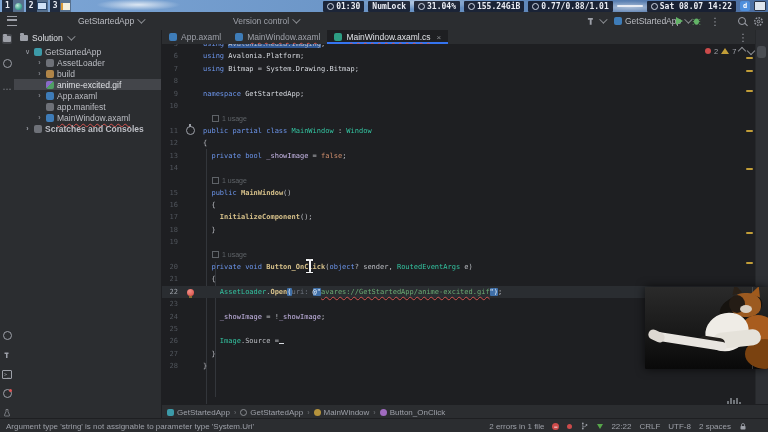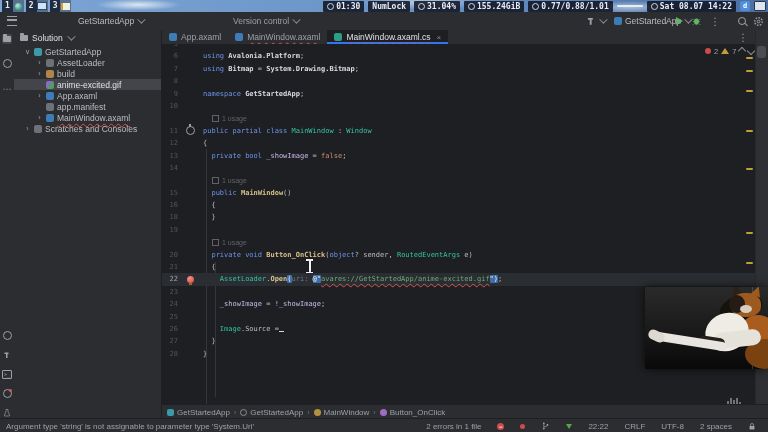"using Avalonia.Media.Imaging;" span.code { html: none -> <span><span>using</span><span> </span><span>Avalonia.Media.Imaging</span><span>;</span></span> }
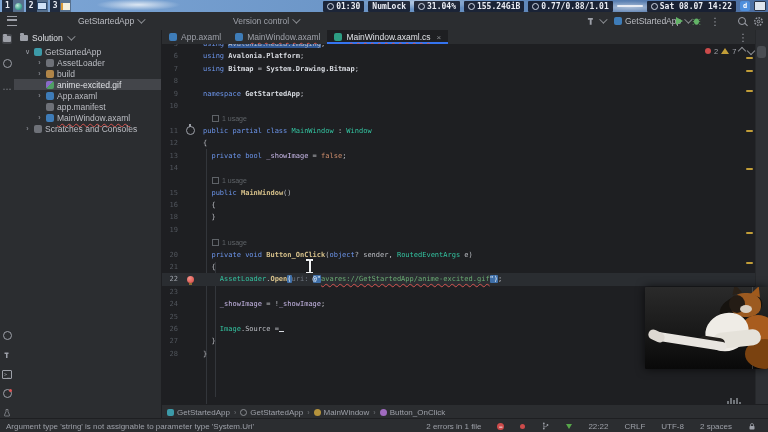"Avalonia.Platform" .code .b { font-weight: bold -> normal }
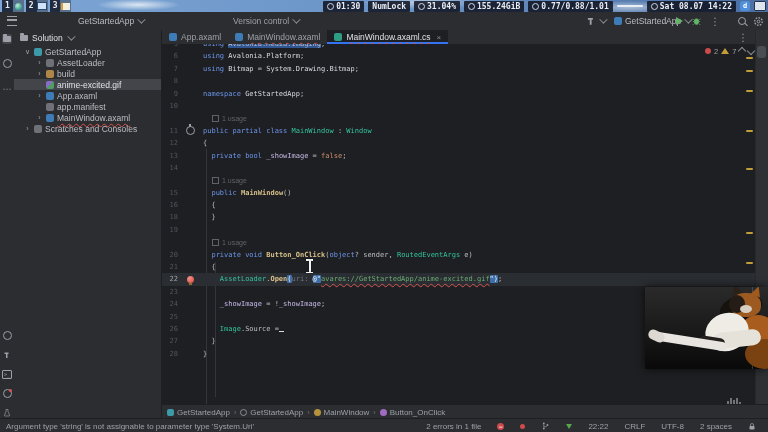"Scratches and Consoles" div.trow { font-weight: none -> bold }
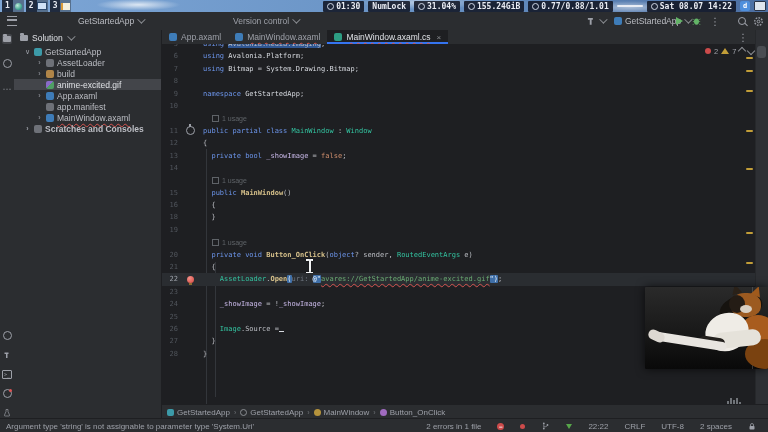"17" div.row { html: none -> <div> <span>17</span> <span></span> <span><span> </span><span>InitializeComponent</span><span>();</span></span> </div> }
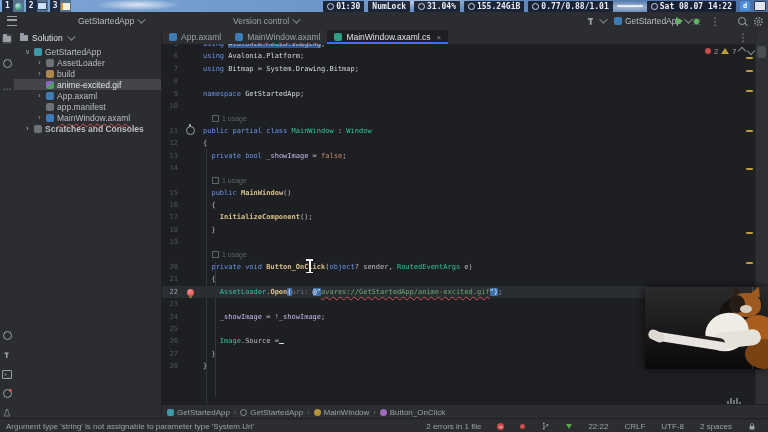"2 errors in 1 file" #status-right { gap: 16px -> 8px; right: 12px -> 21px }
